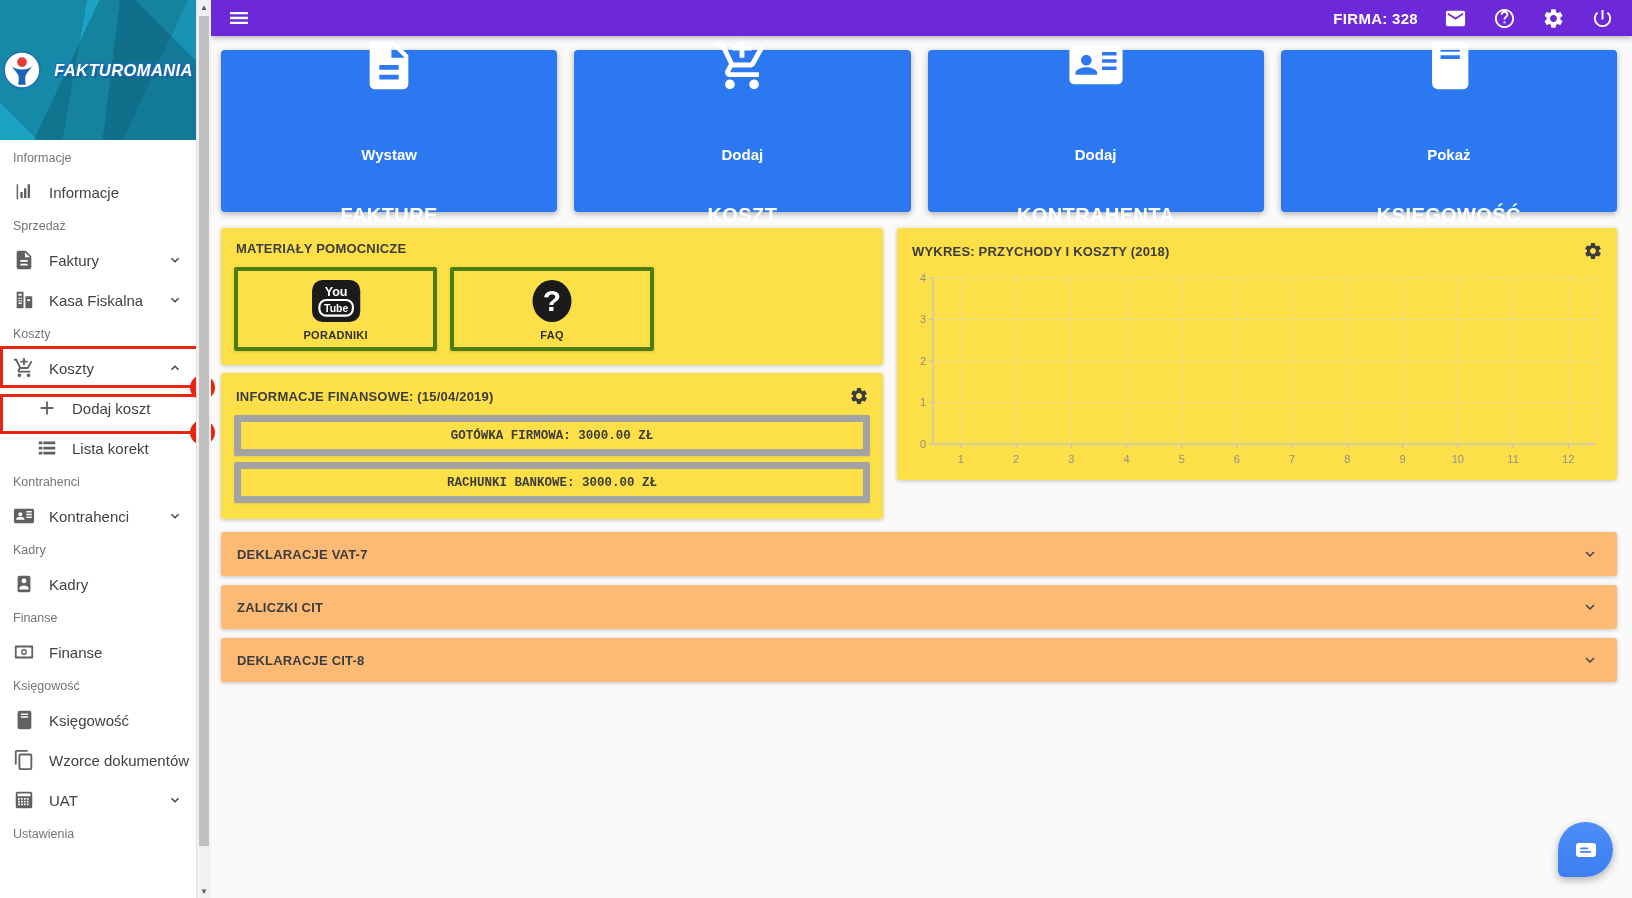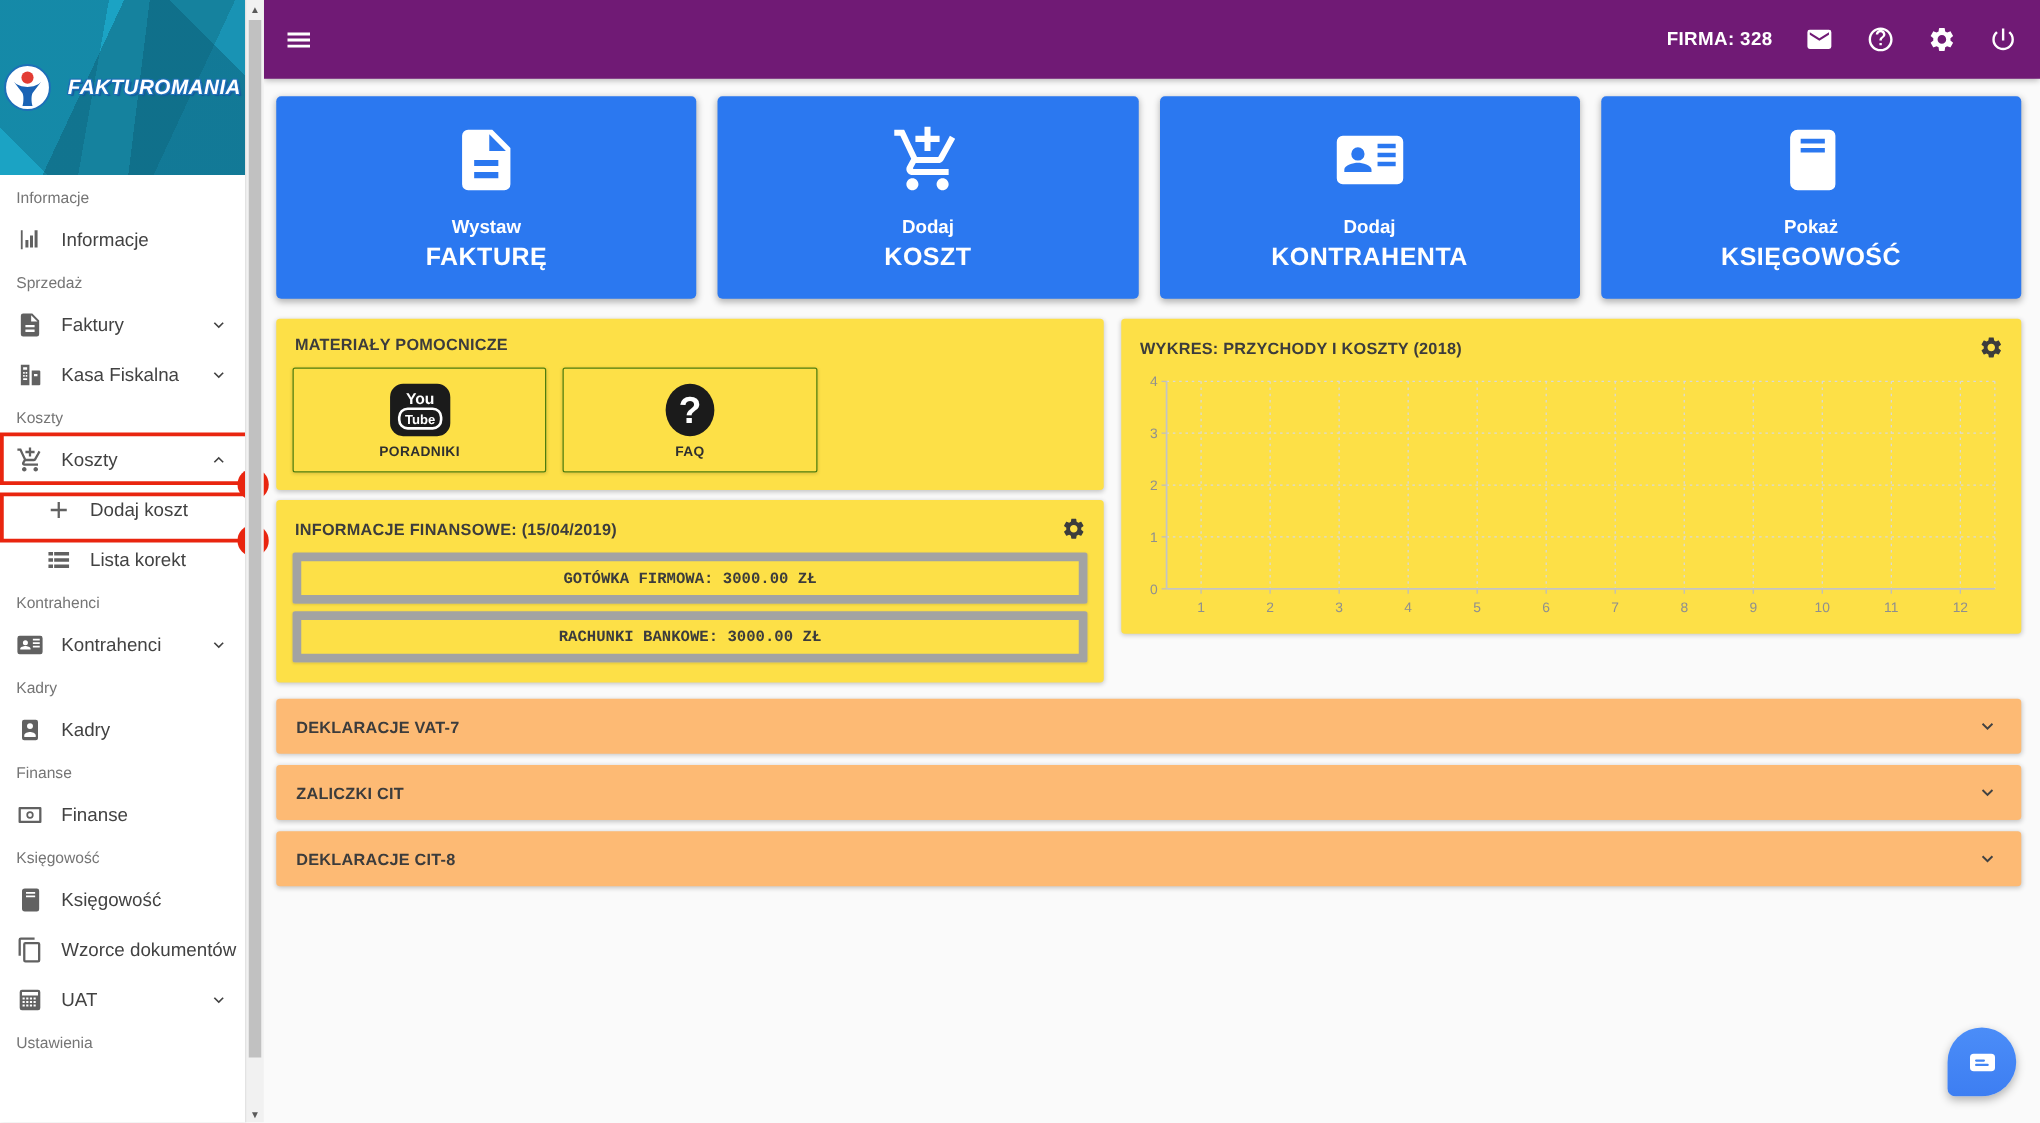"FIRMA: 328" .topbar { background: #701a75 -> #6d28d9; height: 63px -> 36px }
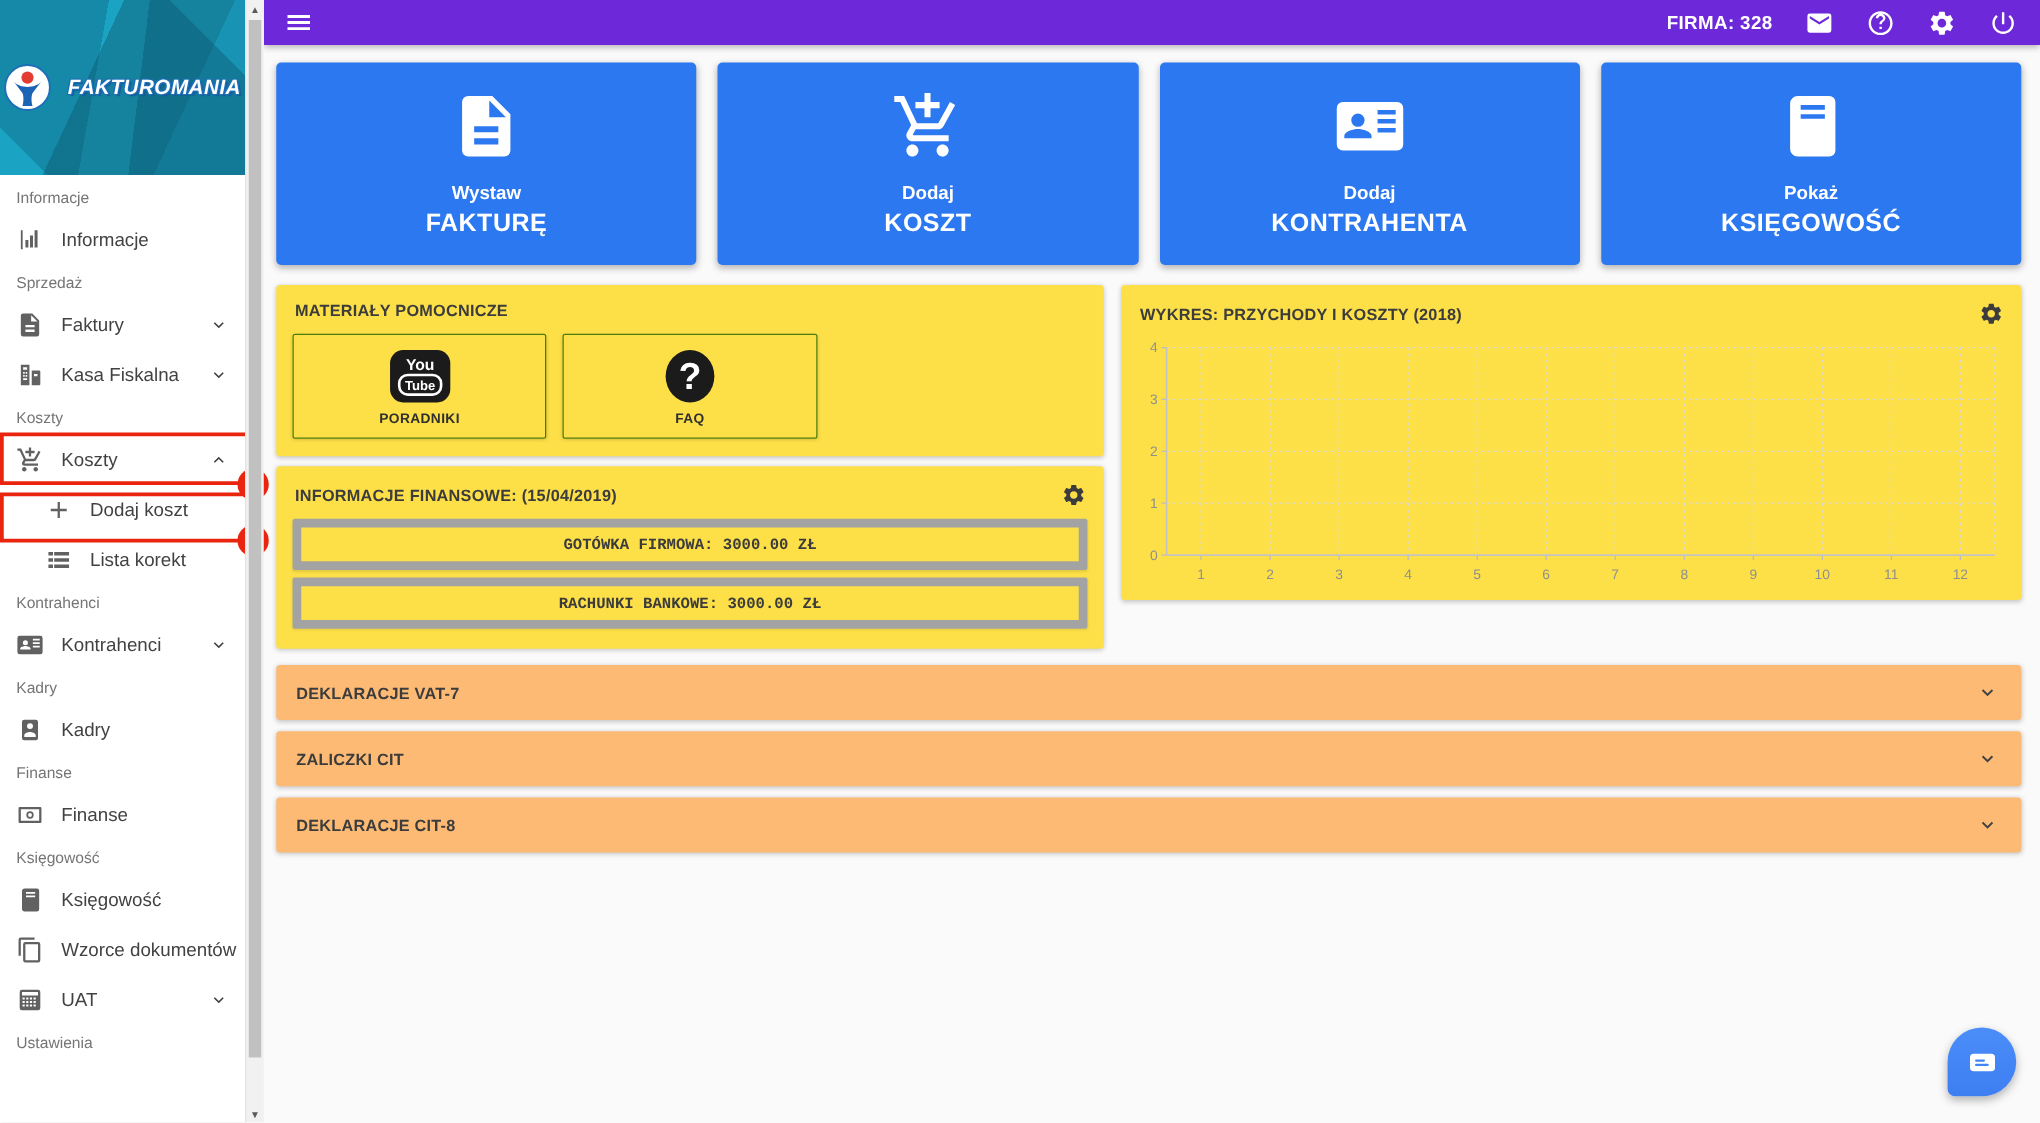"Wystaw" .action-card { gap: none -> 36px }
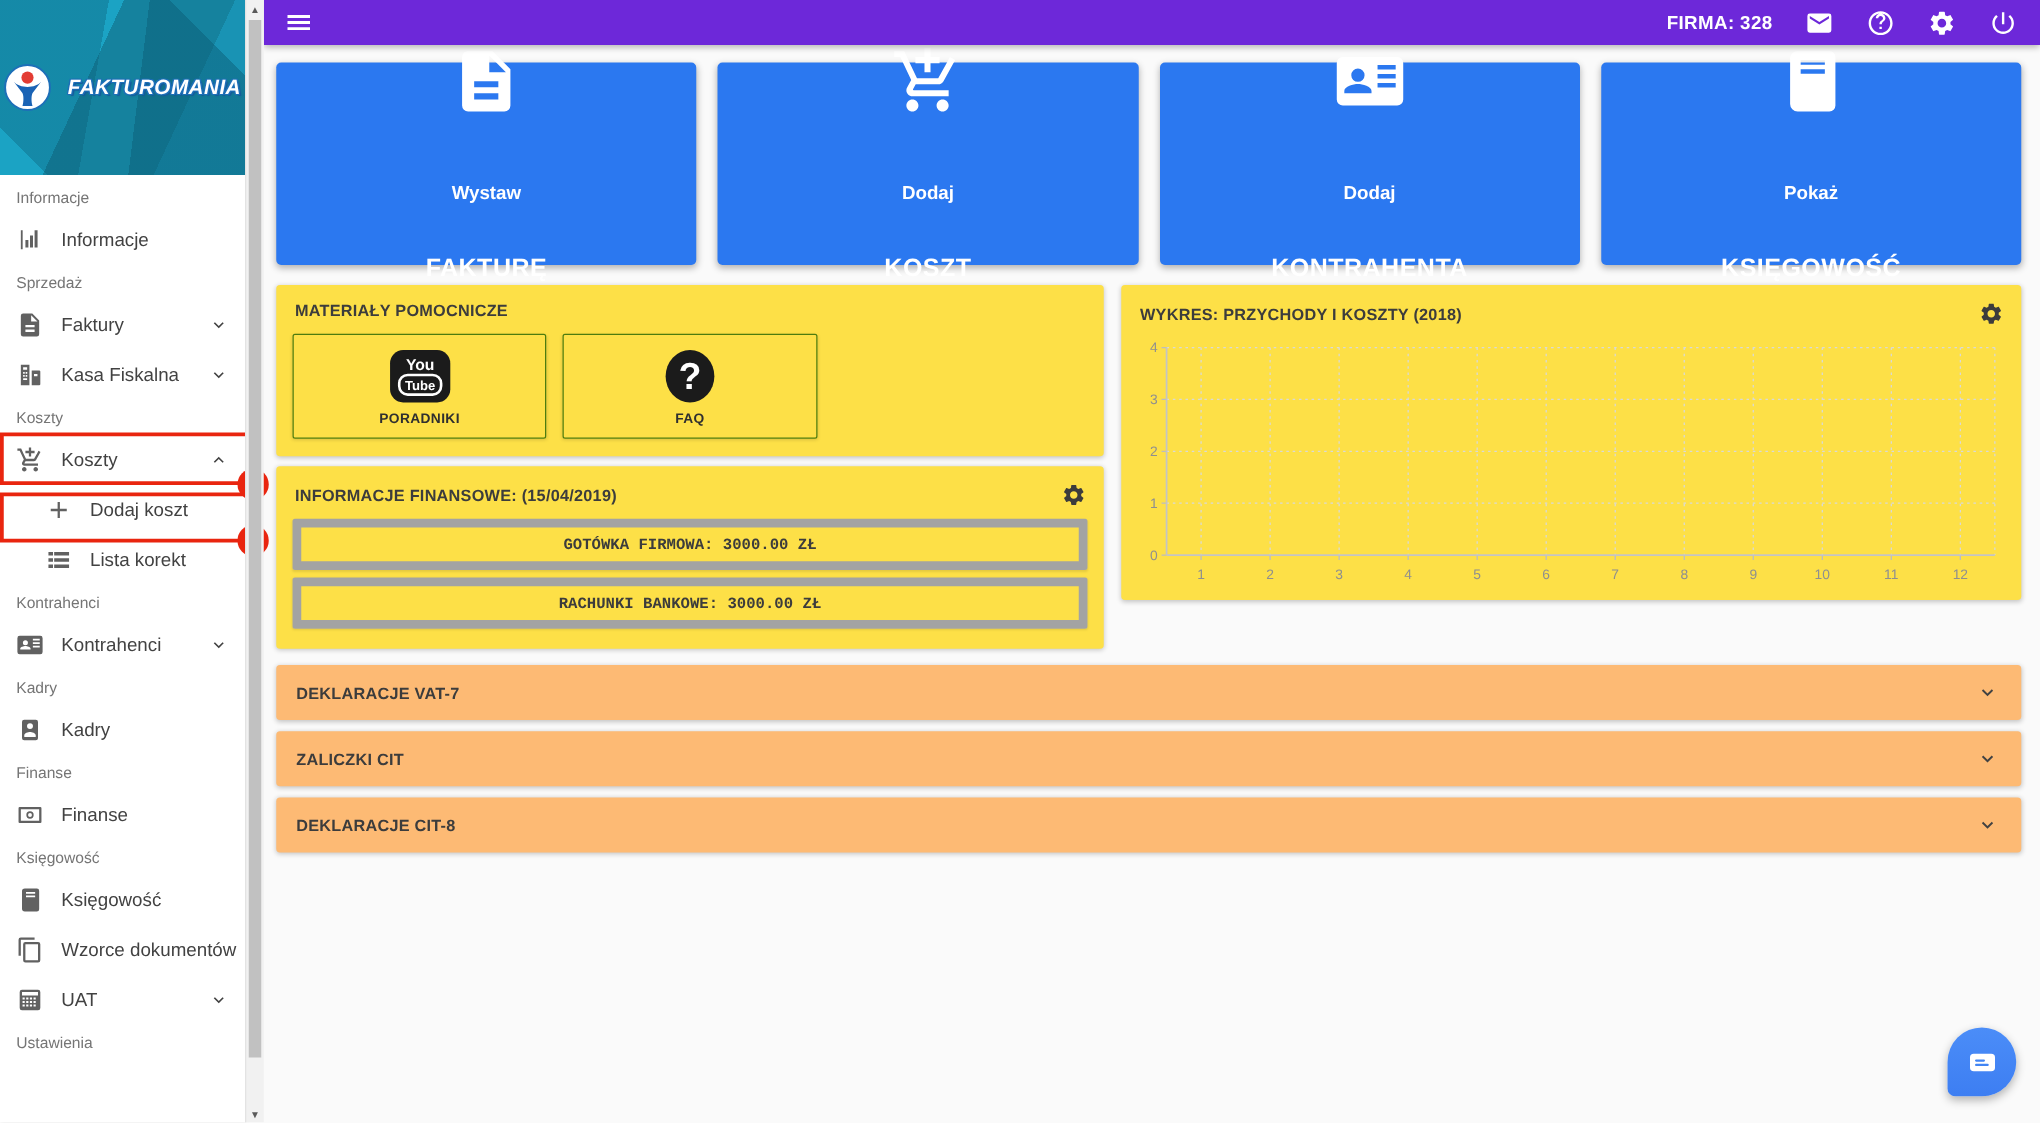"You" .material-card { border: 1px solid #4d7c0f -> 4px solid #4d7c0f }
